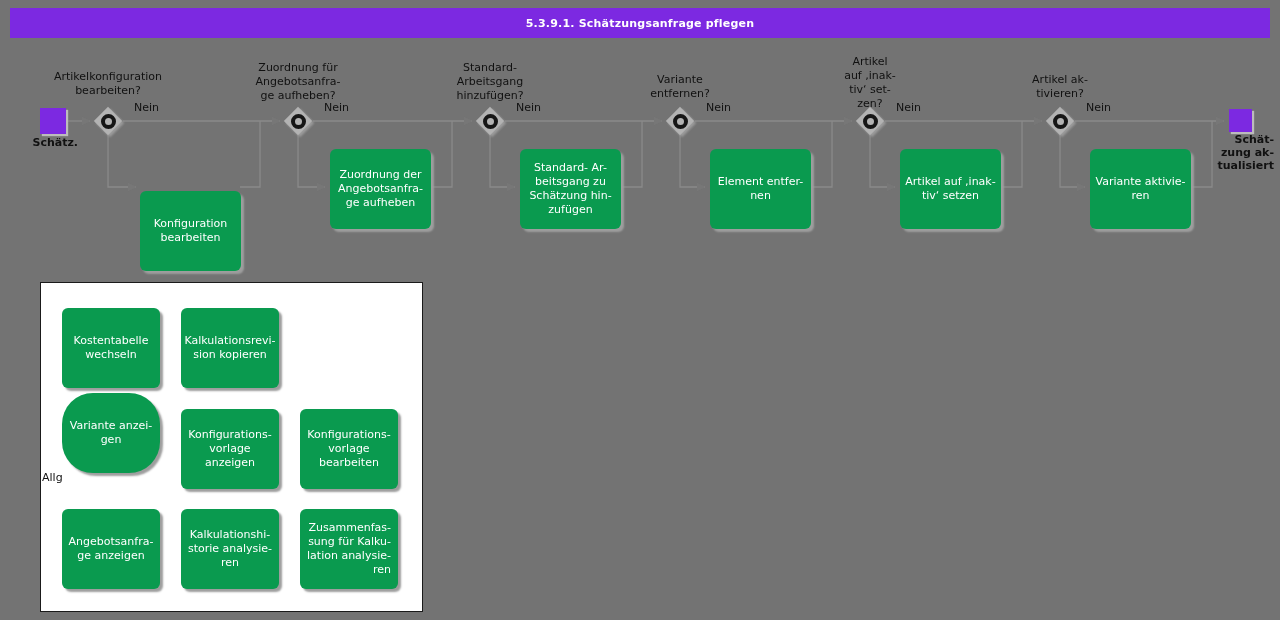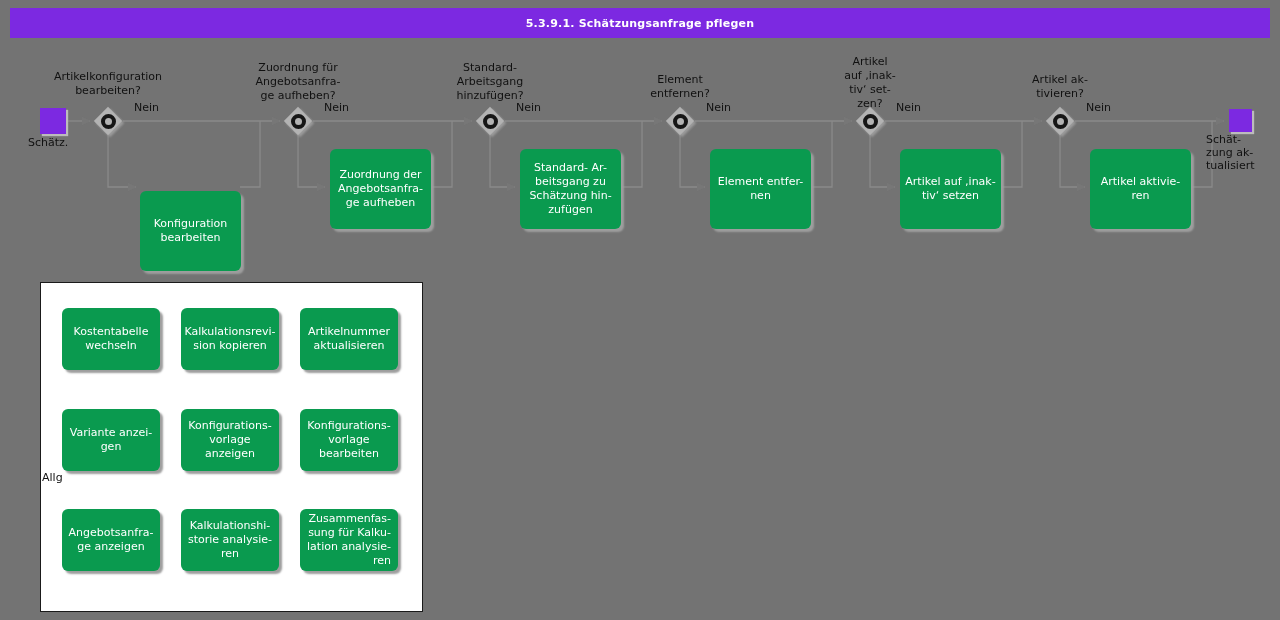"Element" div.q-label { text: Element -> Variante }
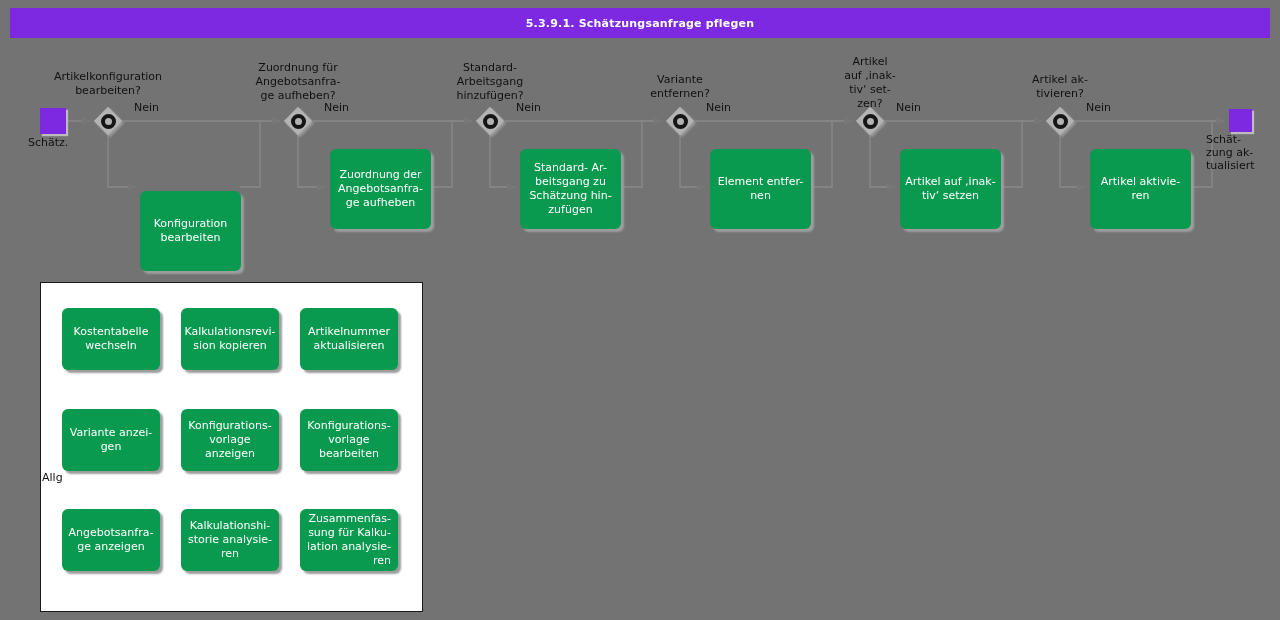"Schätz." .node-label { font-weight: none -> bold; text-align: left -> right }
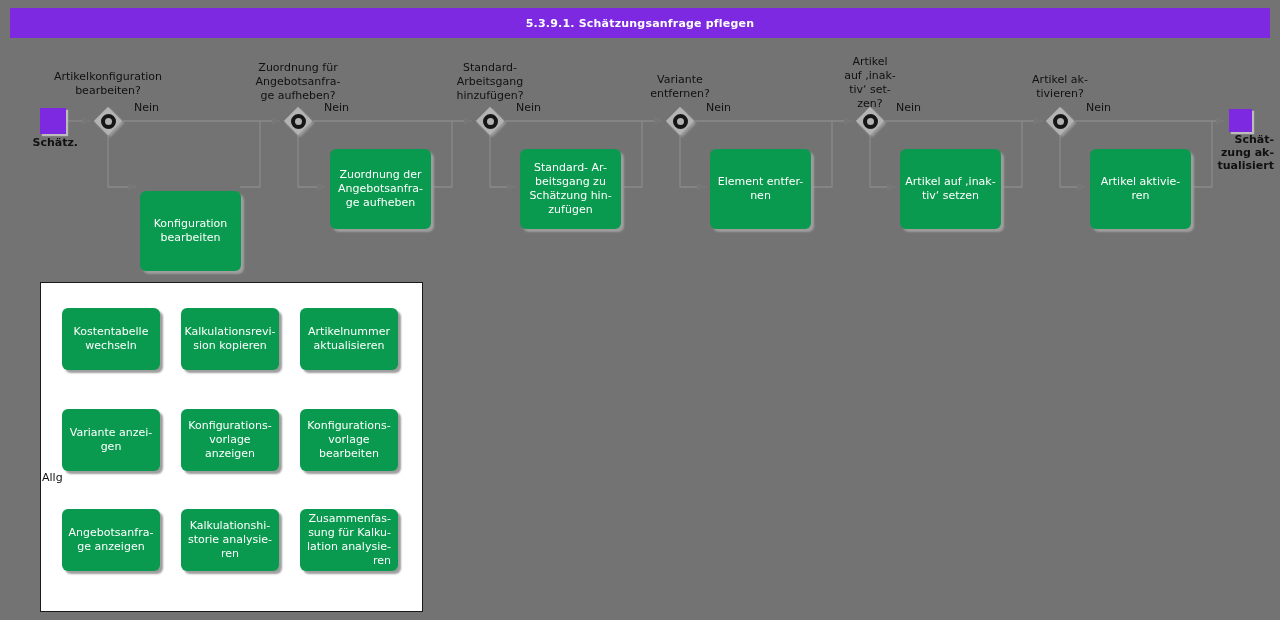"Artikel aktivie-" div.task { text: Artikel -> Variante }
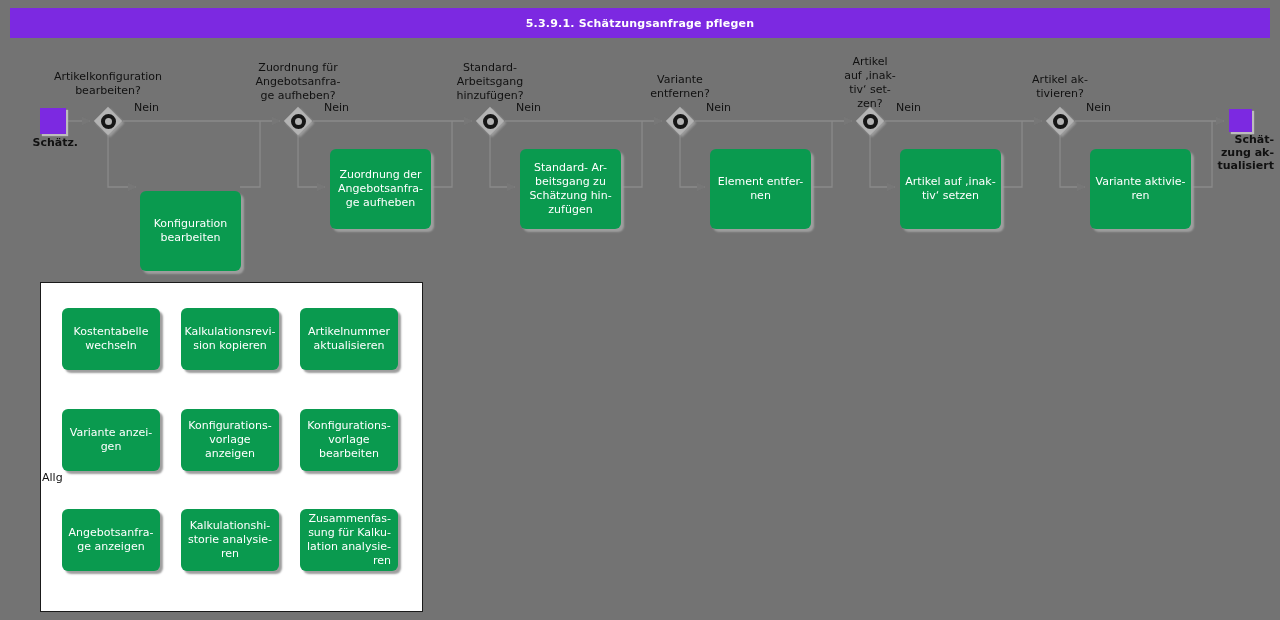"Kostentabelle" .grid-task { height: 62px -> 80px }
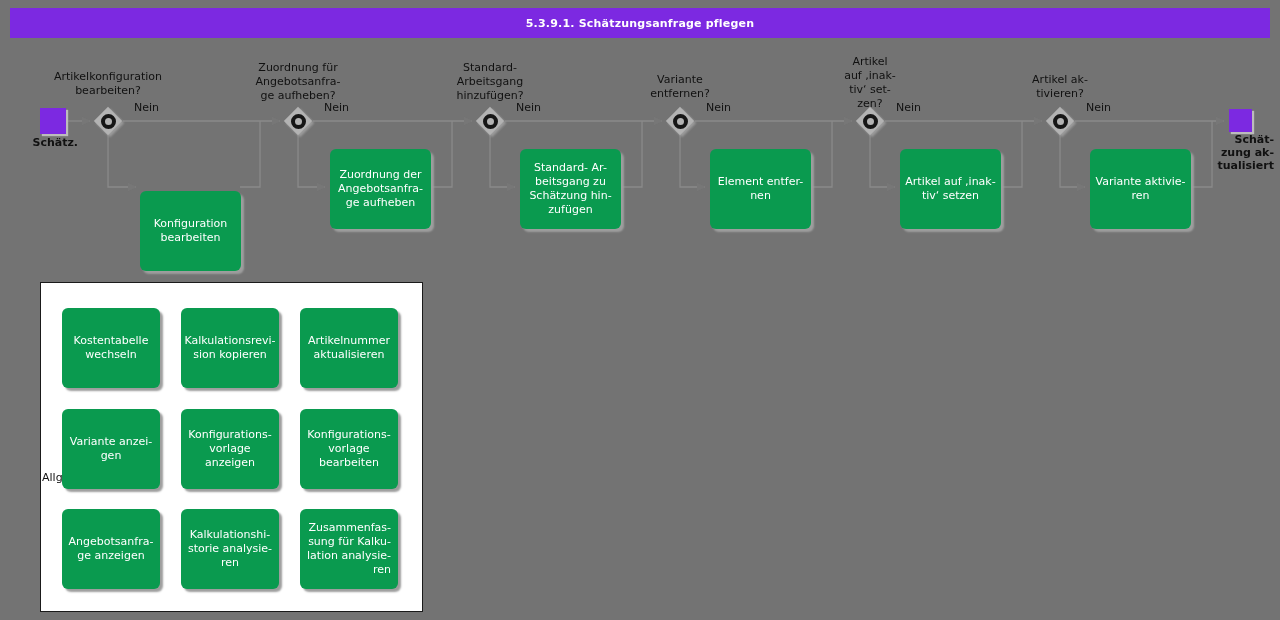"Artikelnummer" div.task { html: <div>Artikelnummer aktualisieren</div> -> none }
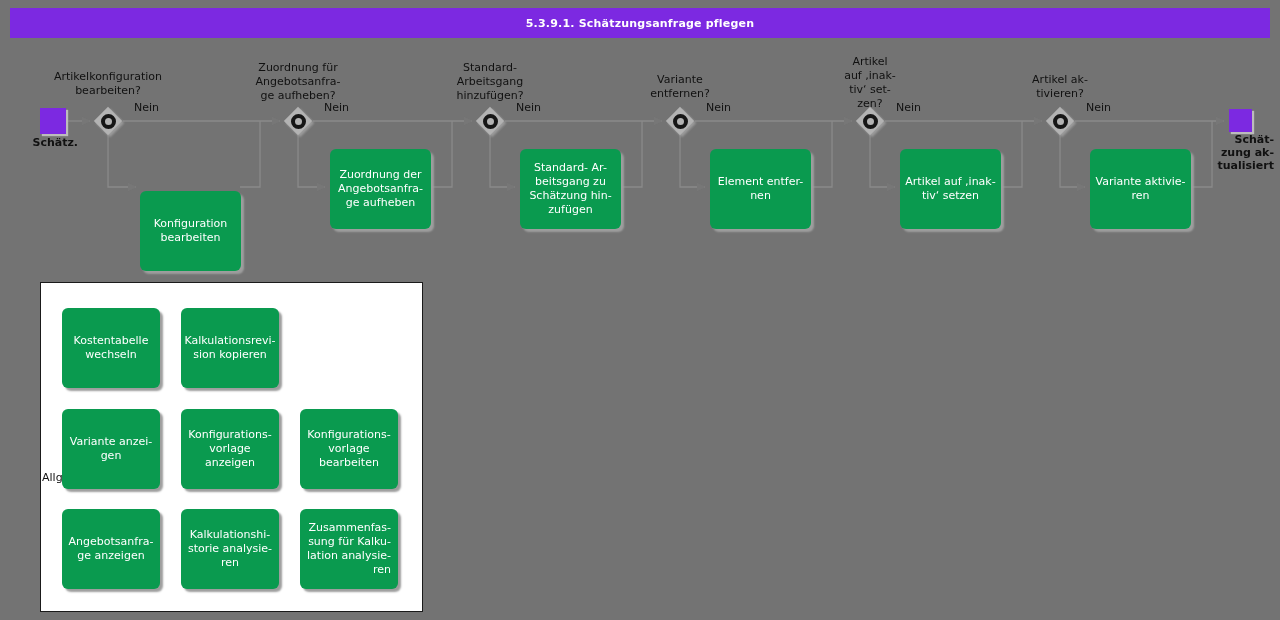"Variante anzei-" div.task { border-radius: none -> 31px; top: 409px -> 393px }
